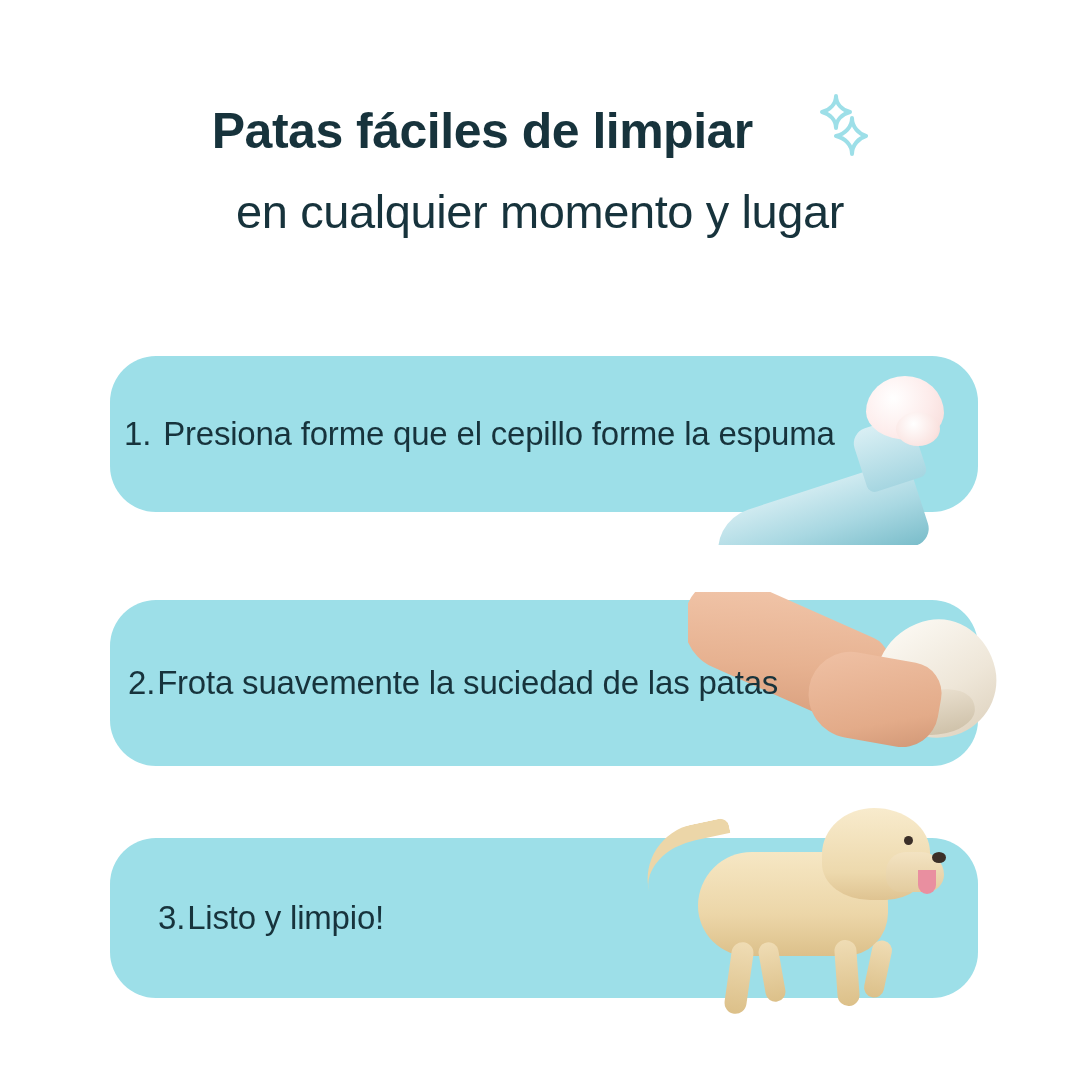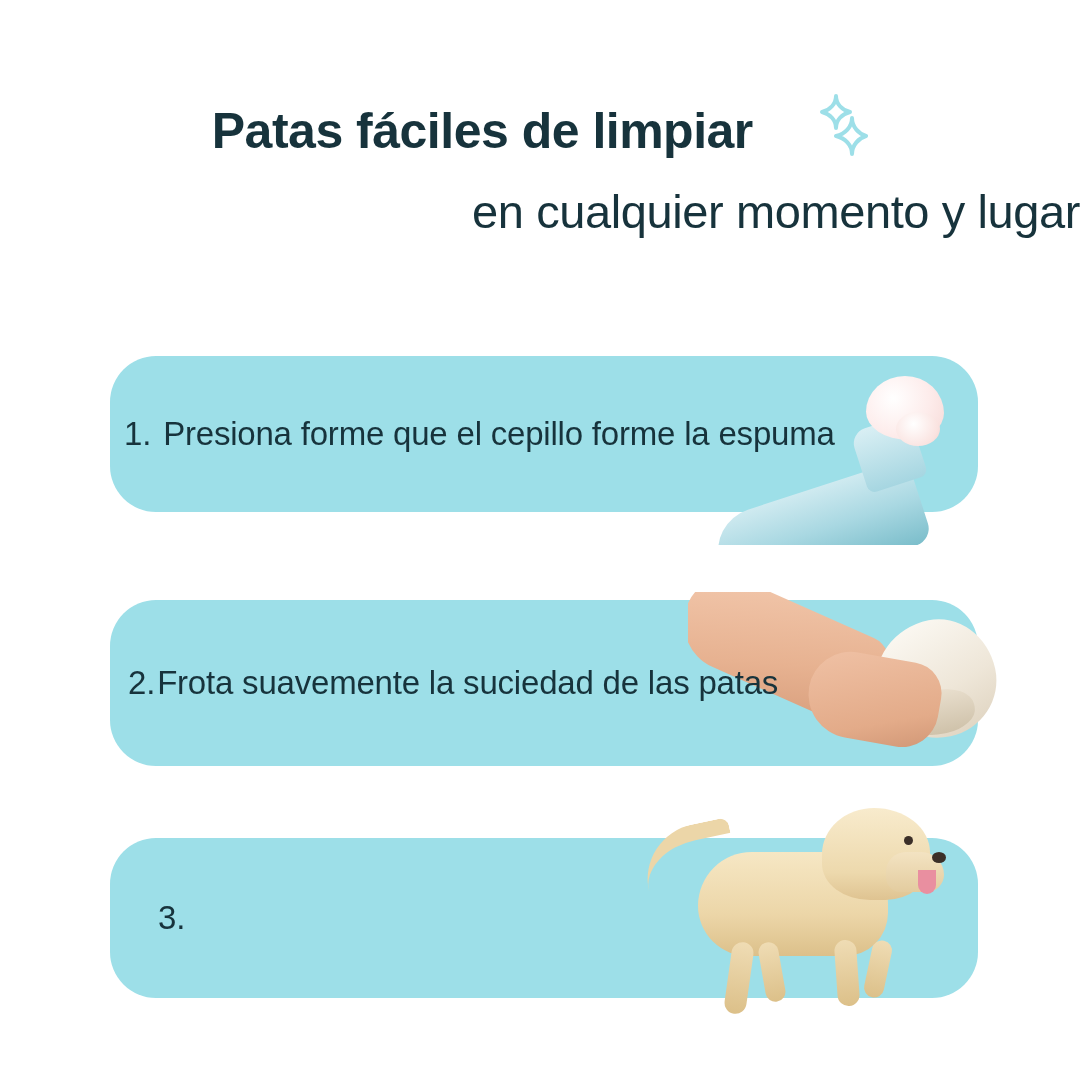"en cualquier momento y lugar" .heading-line2 { text-align: right -> none }
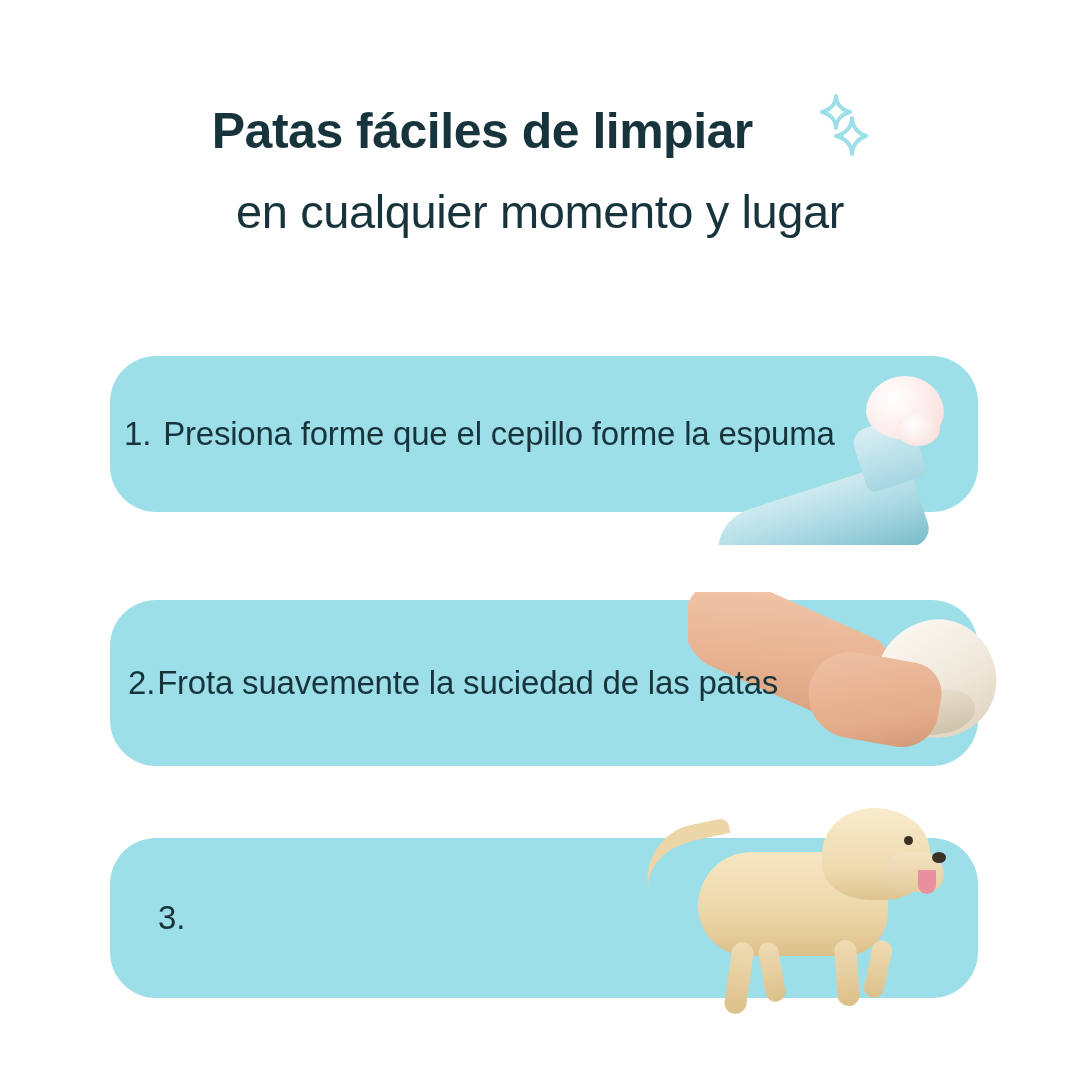"Listo y limpio!" span { html: none -> <span>Listo y limpio!</span> }
